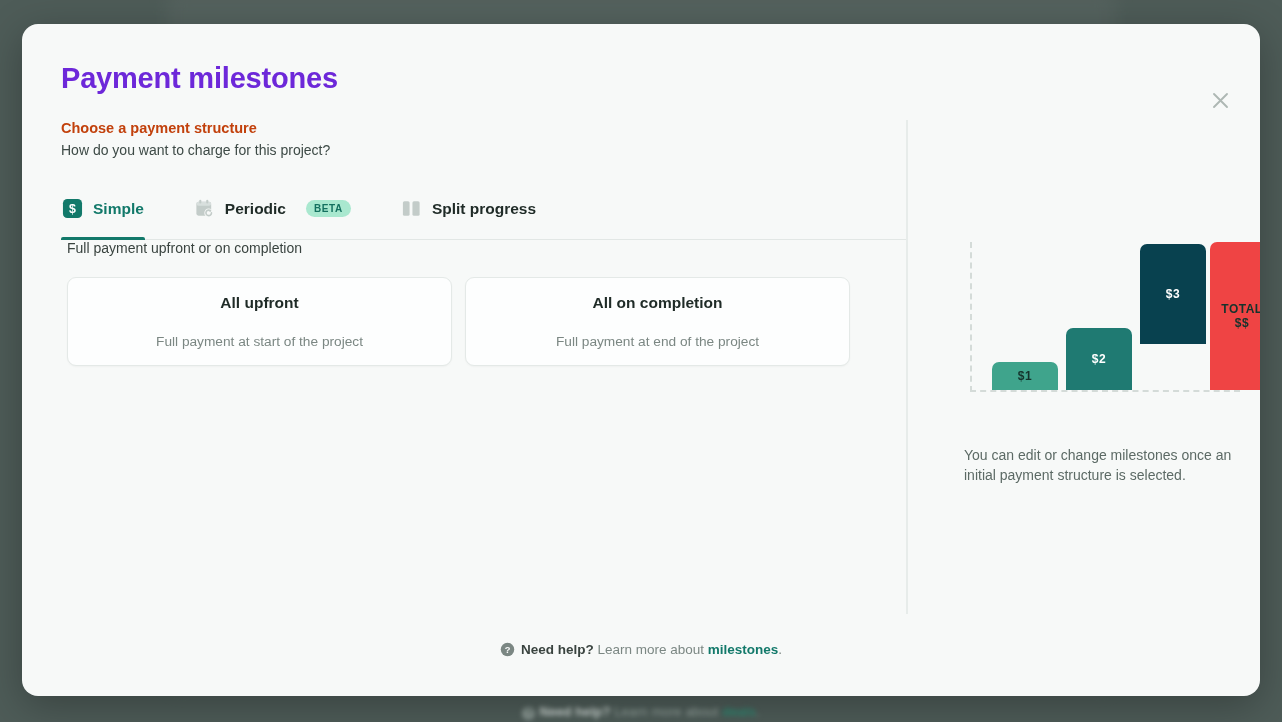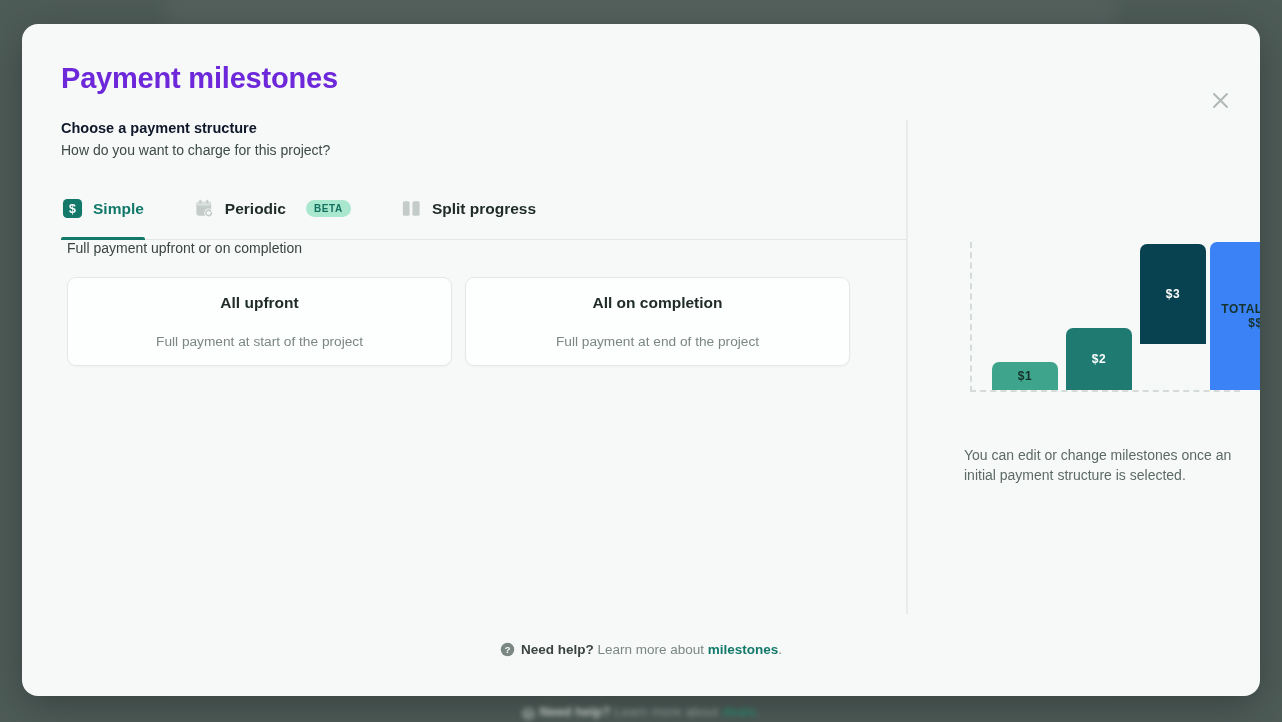"Choose a payment structure" .sub-title { color: #0f172a -> #c2410c }
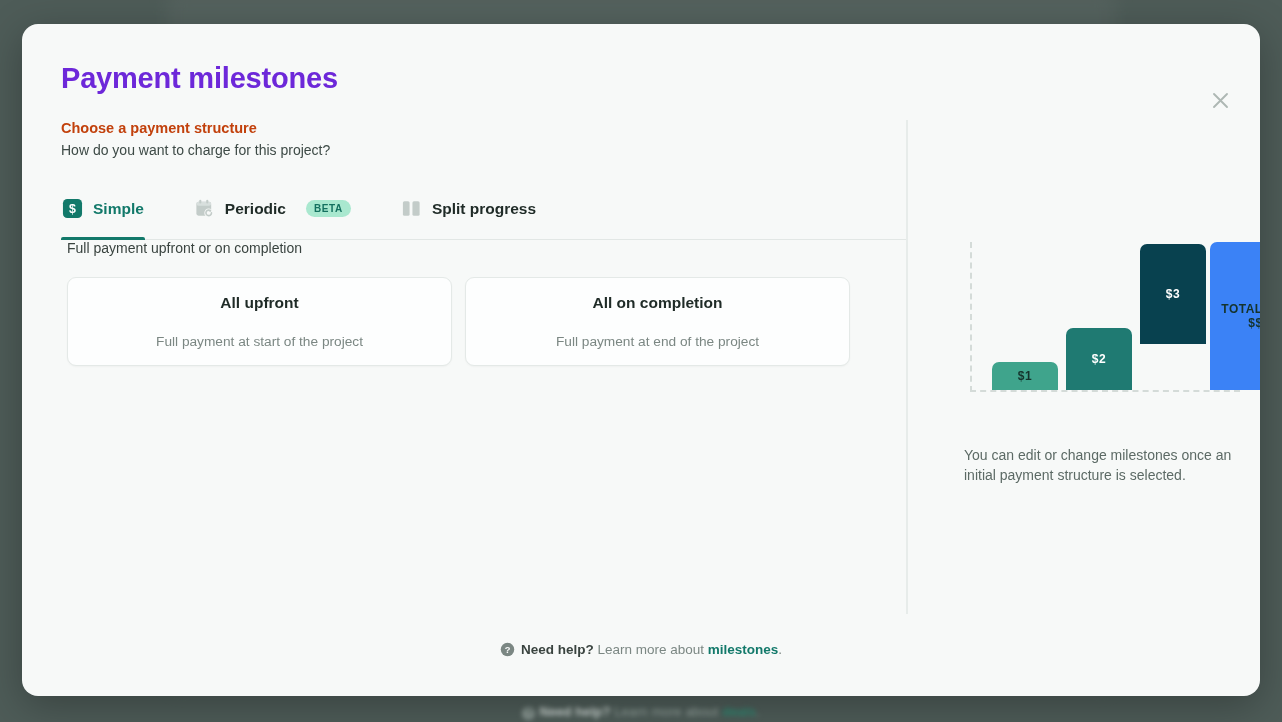"TOTAL" div.bar { background: #3b82f6 -> #ef4444; text-align: right -> none }
